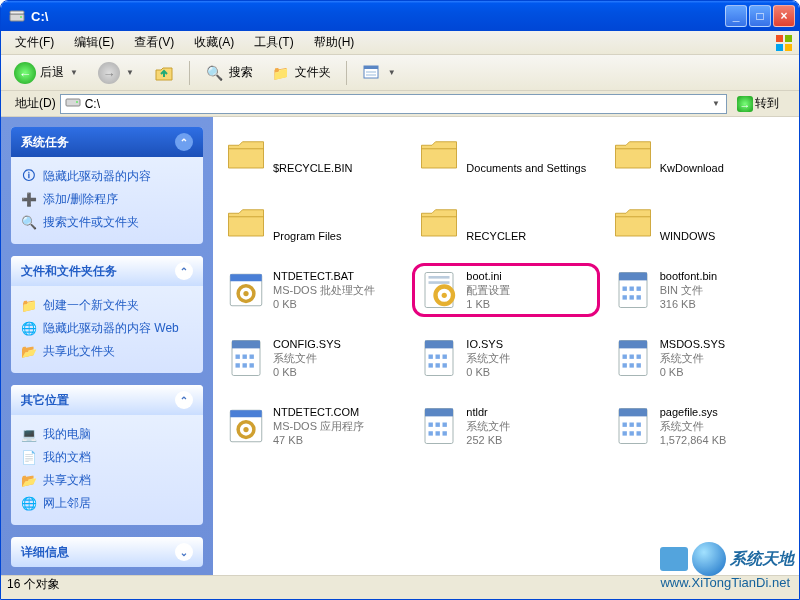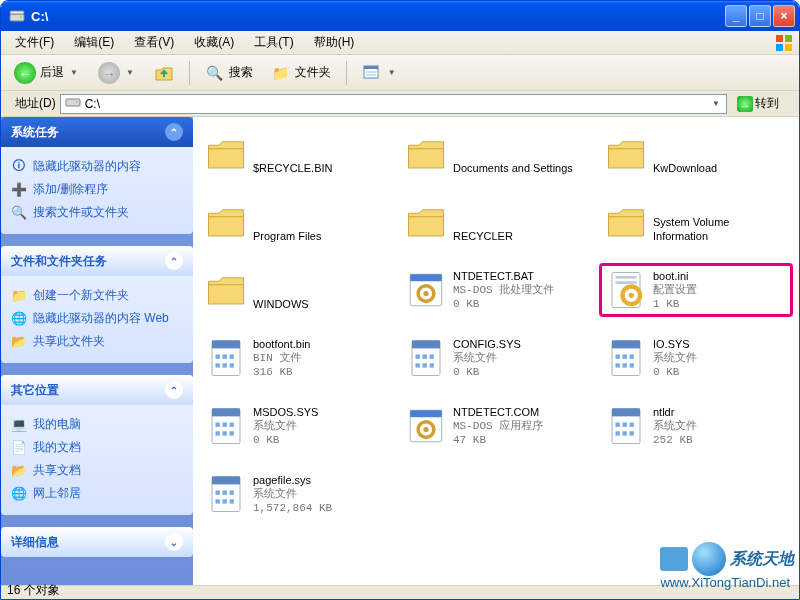"系统任务" .sidepanel { padding: none -> 10px; width: 192px -> 212px }
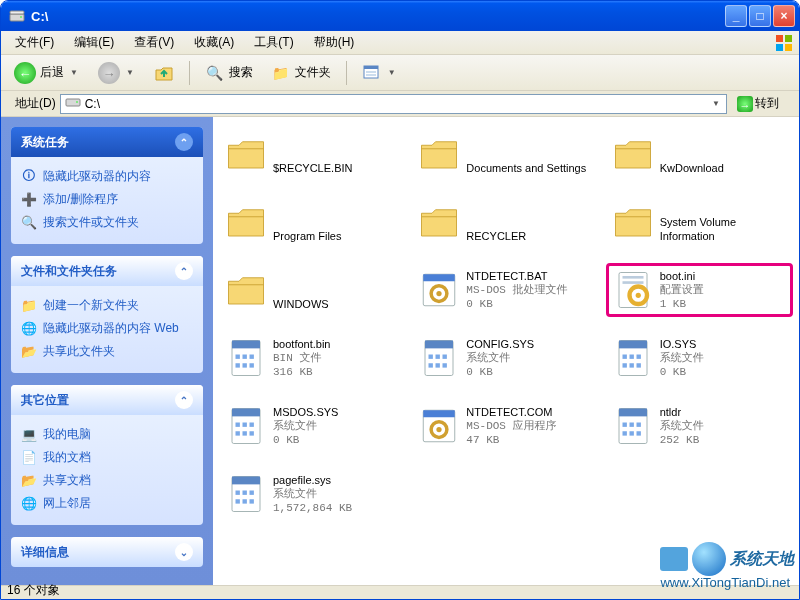"System Volume Information" div.tile { html: <div> <div> <svg> <path></path> <path></path> </svg> </div> <div> <div>System Volume Information</div> </div> </div> -> none }
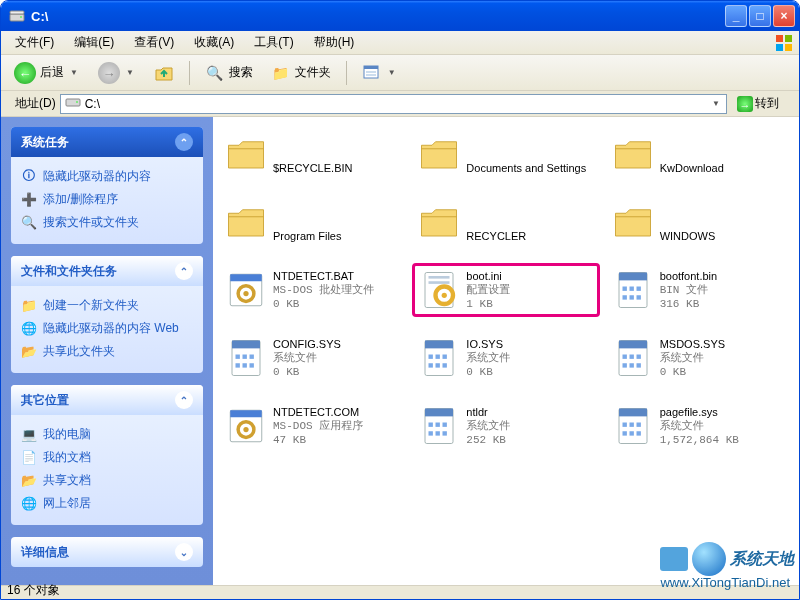"boot.ini" .tile.highlight { border-radius: 4px -> 12px }
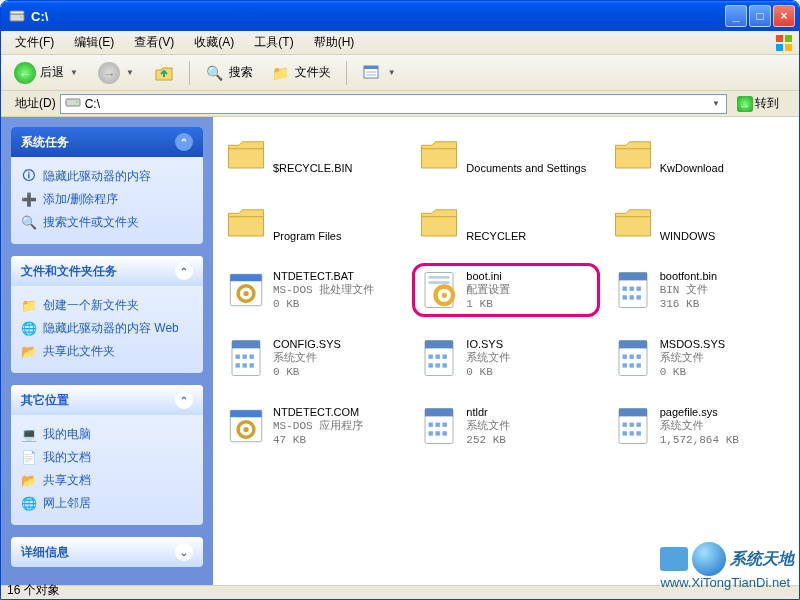"MS-DOS 批处理文件" .tile .meta .sub { font-family: Liberation Mono, monospace -> none }
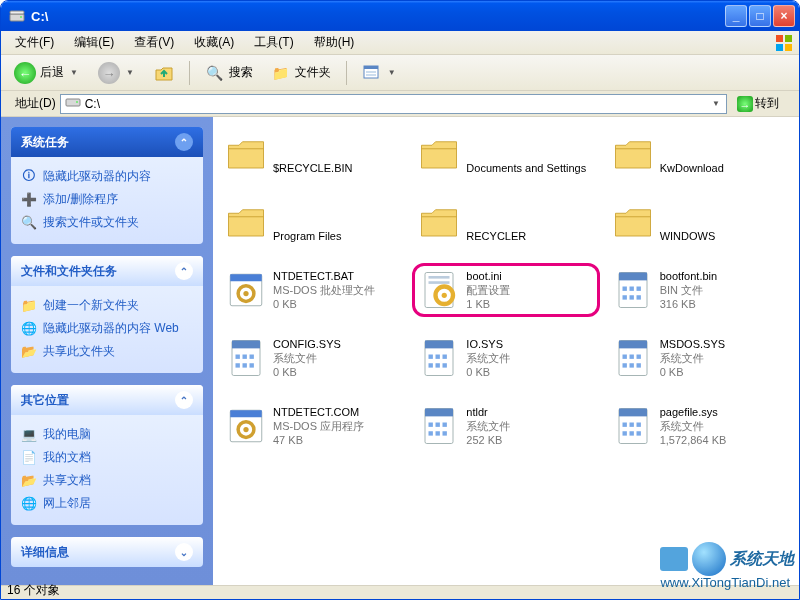"16 个对象" .statusbar { align-items: flex-end -> flex-start; height: 14px -> 24px }
